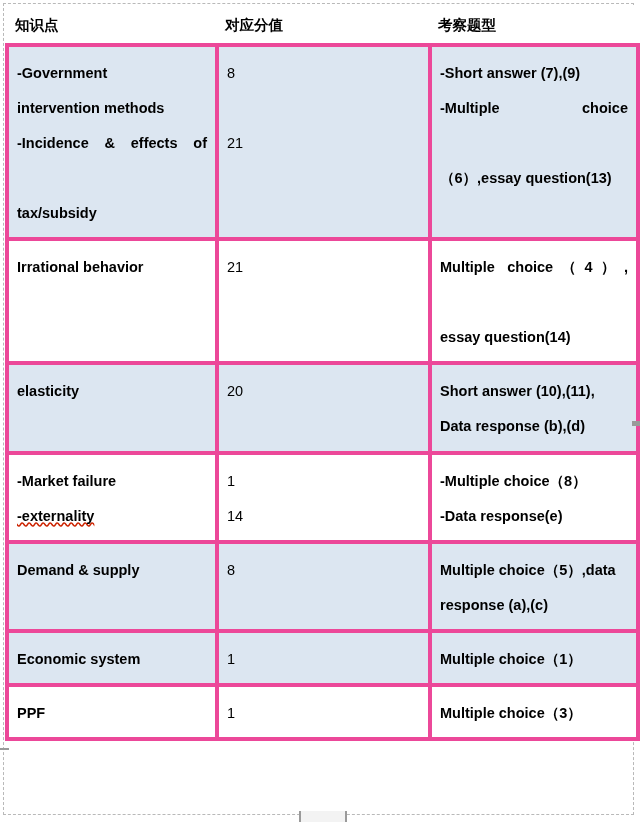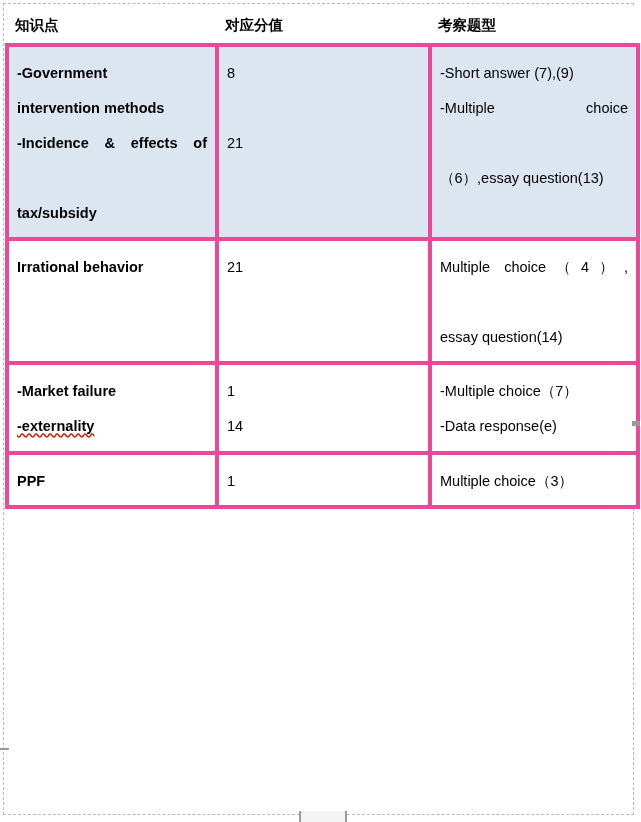"-Short answer (7),(9)" td.col3 { font-weight: normal -> bold }
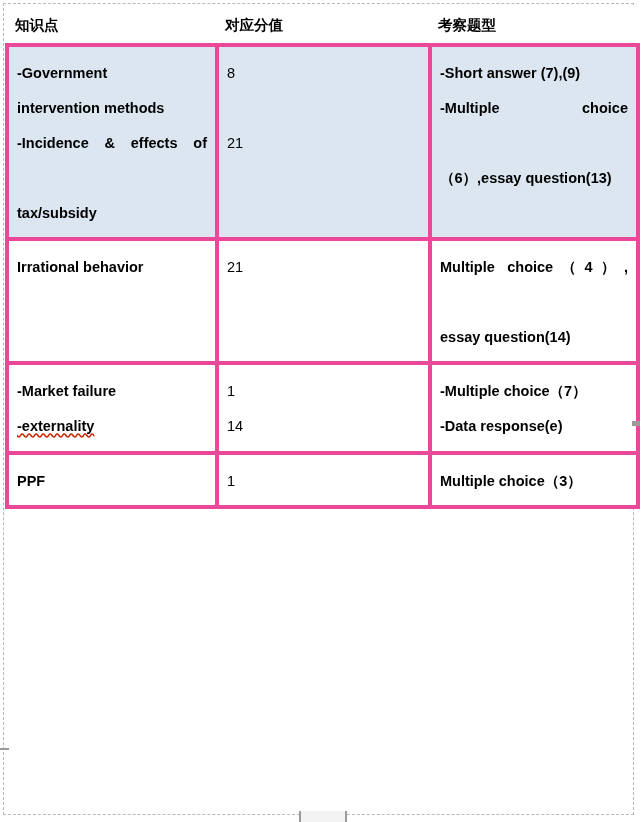"elasticity" tr.shade { html: none -> <tr> <td> <span>elasticity</span> <span>&nbsp;</span> </td> <td> <span>20</span> <span>&nbsp;</span> </td> <td> <span>Short answer (10),(11),</span> <span>Data response (b),(d)</span> </td> </tr> }
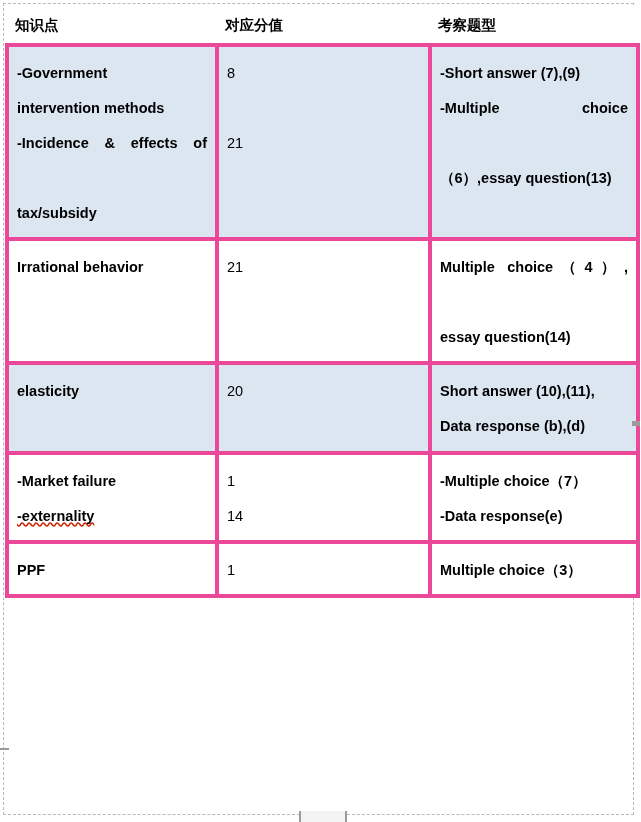"-Multiple choice（7）" span.line { text: 7 -> 8 }
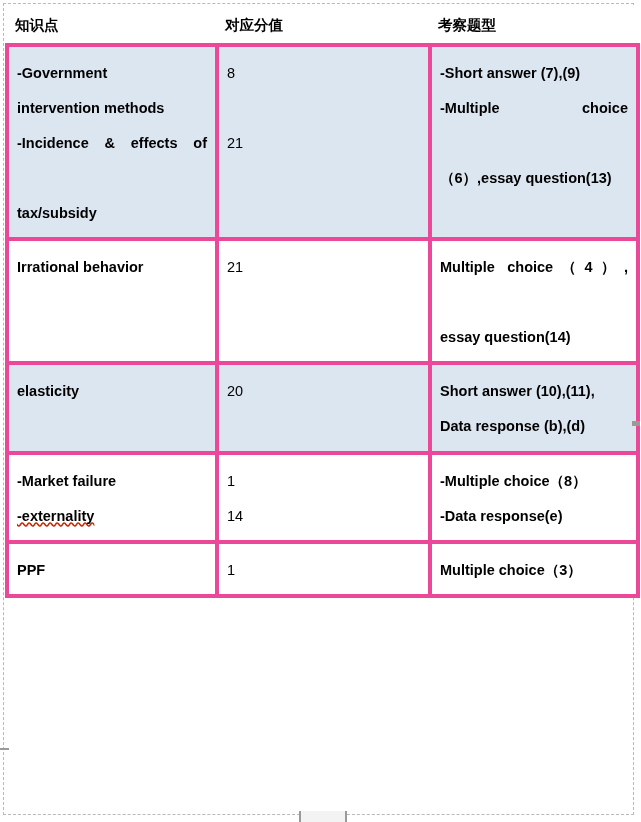"Demand & supply" tr.shade { html: none -> <tr> <td> <span>Demand &amp; supply</span> <span>&nbsp;</span> </td> <td> <span>8</span> <span>&nbsp;</span> </td> <td> <span>Multiple choice（5）,data</span> <span>response (a),(c)</span> </td> </tr> }
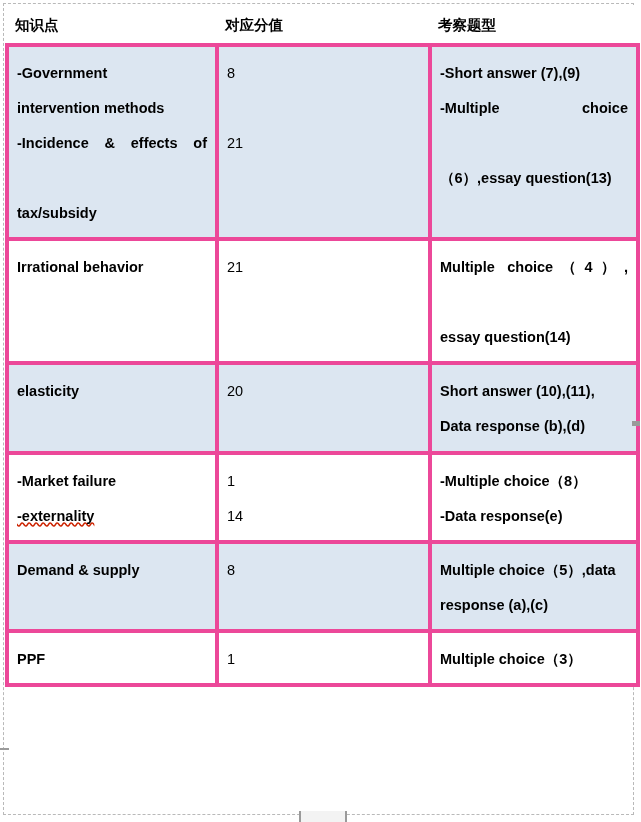"Economic system" tr.shade { html: none -> <tr> <td> <span>Economic system</span> </td> <td> <span>1</span> </td> <td> <span>Multiple choice（1）</span> </td> </tr> }
